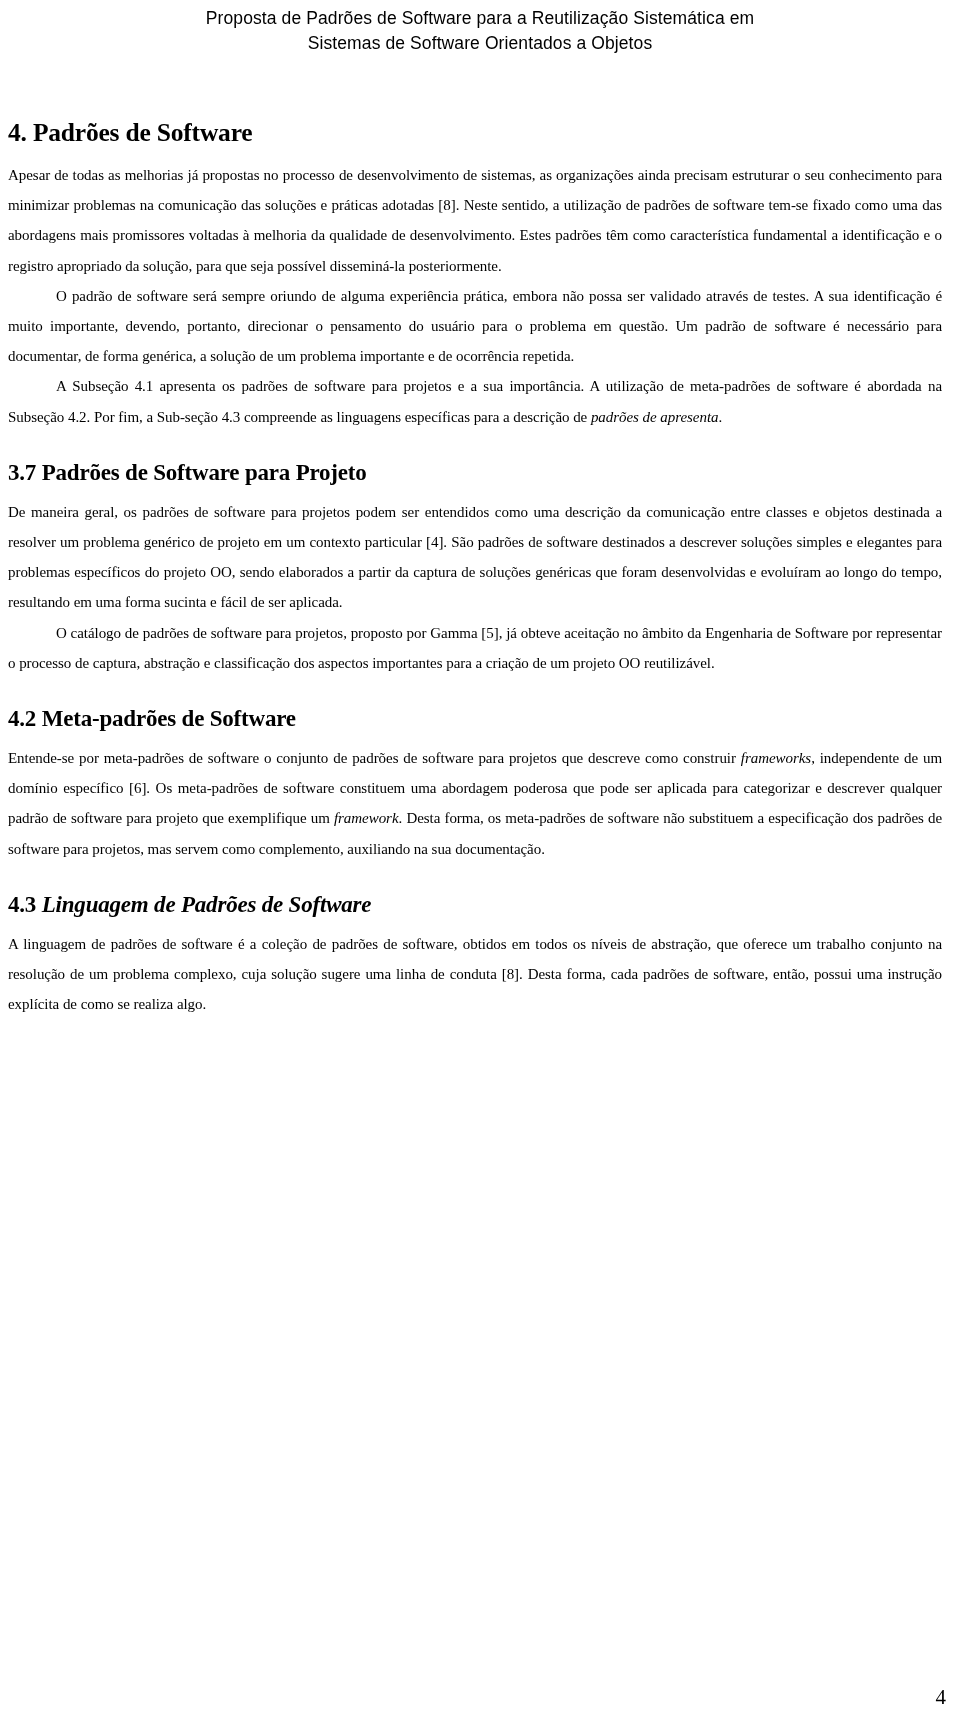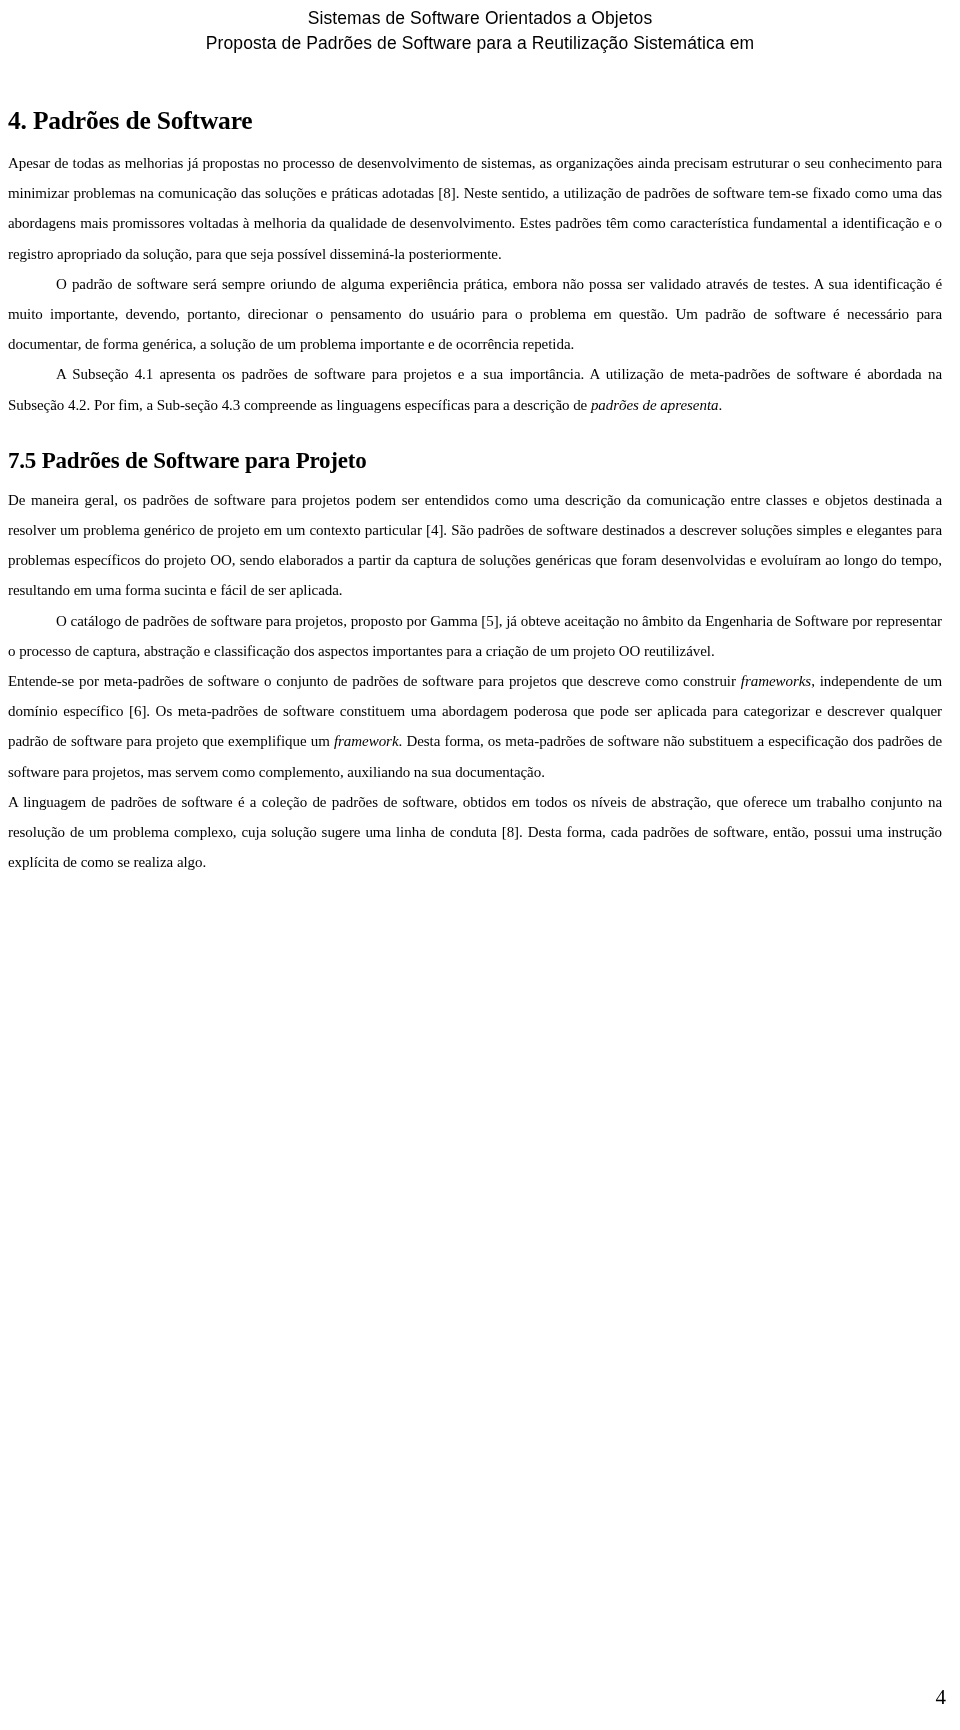"Sistemas de Software Orientados a" span.hdr-line { order: before "Proposta de Padrões de Software" -> after "Proposta de Padrões de Software" }
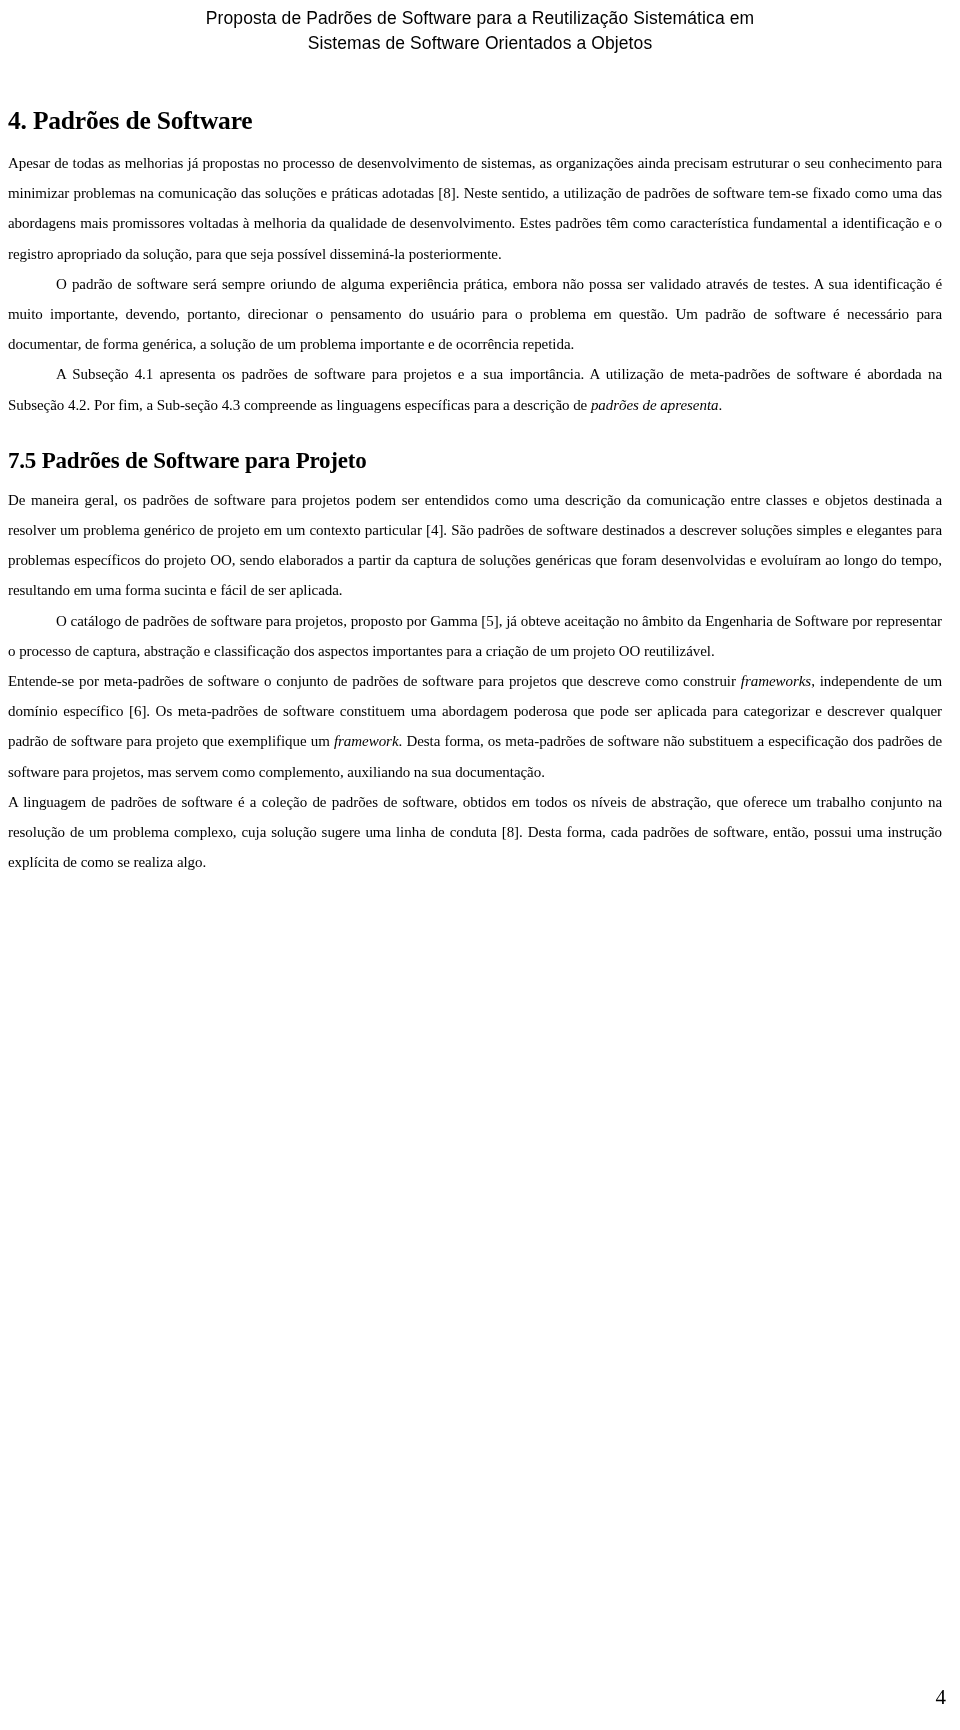"4. Padrões de Software" .body-region { top: 106px -> 118px }
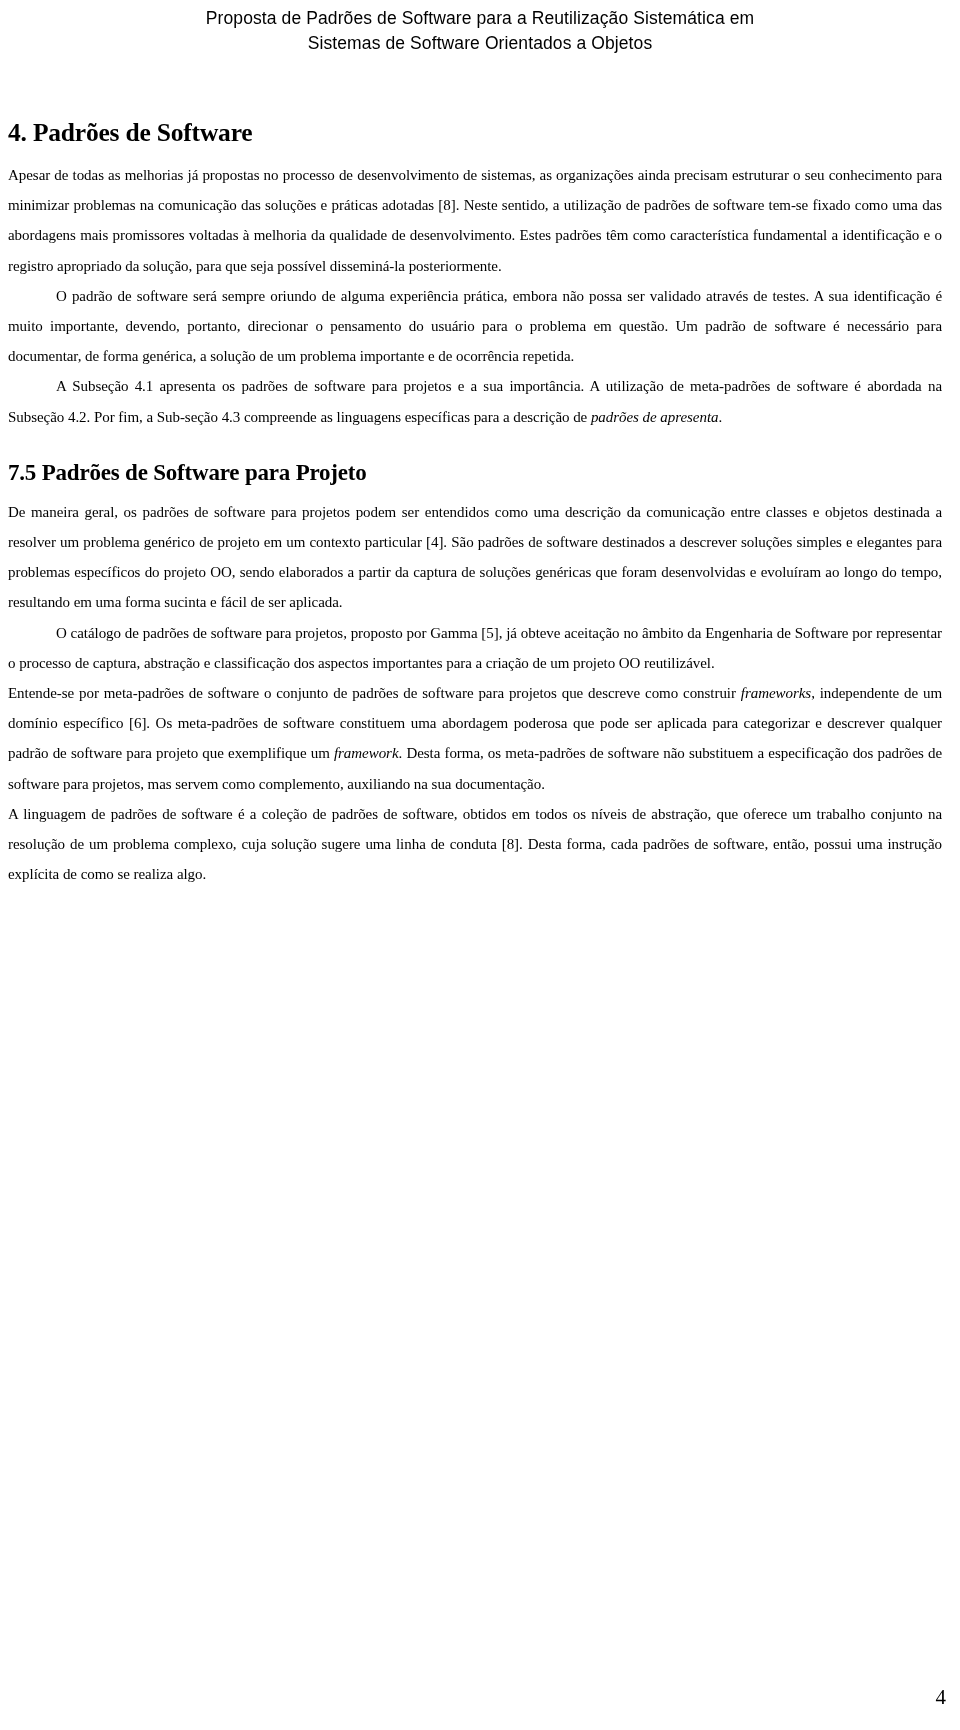"7.5 Padrões de Software para" h2.subsec-title { text: 7.5 -> 3.7 }
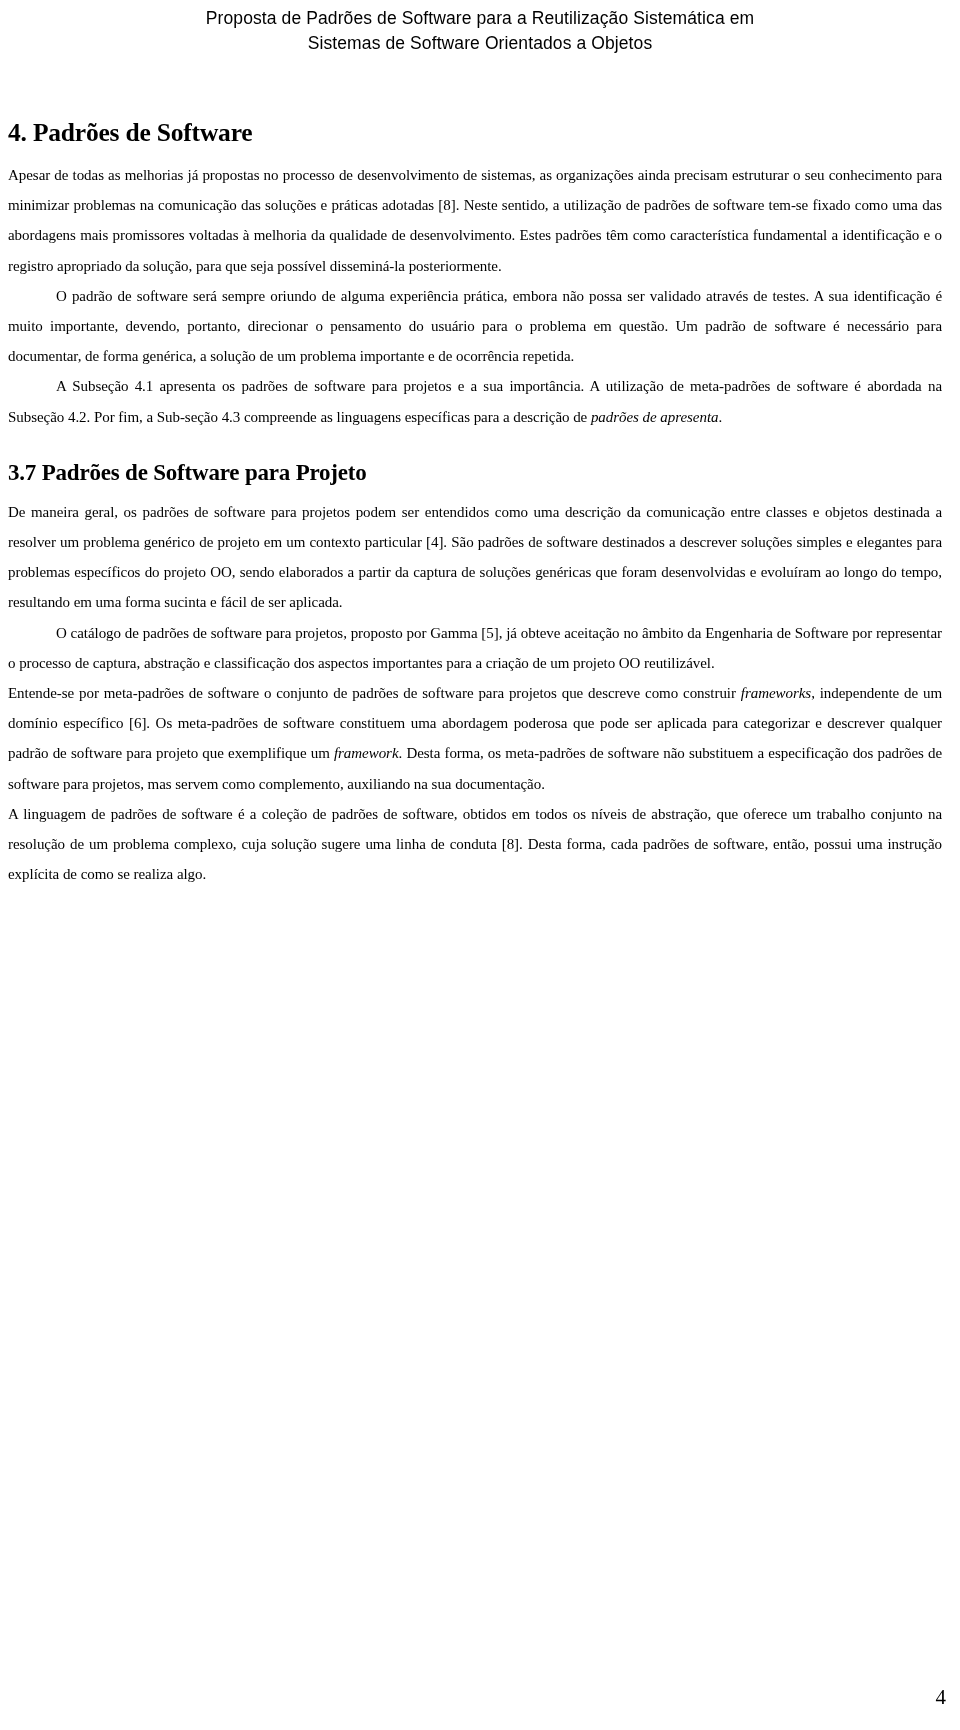"4.2 Meta-padrões de Software" h2.subsec-title { html: none -> <h2>4.2 Meta-padrões de Software</h2> }
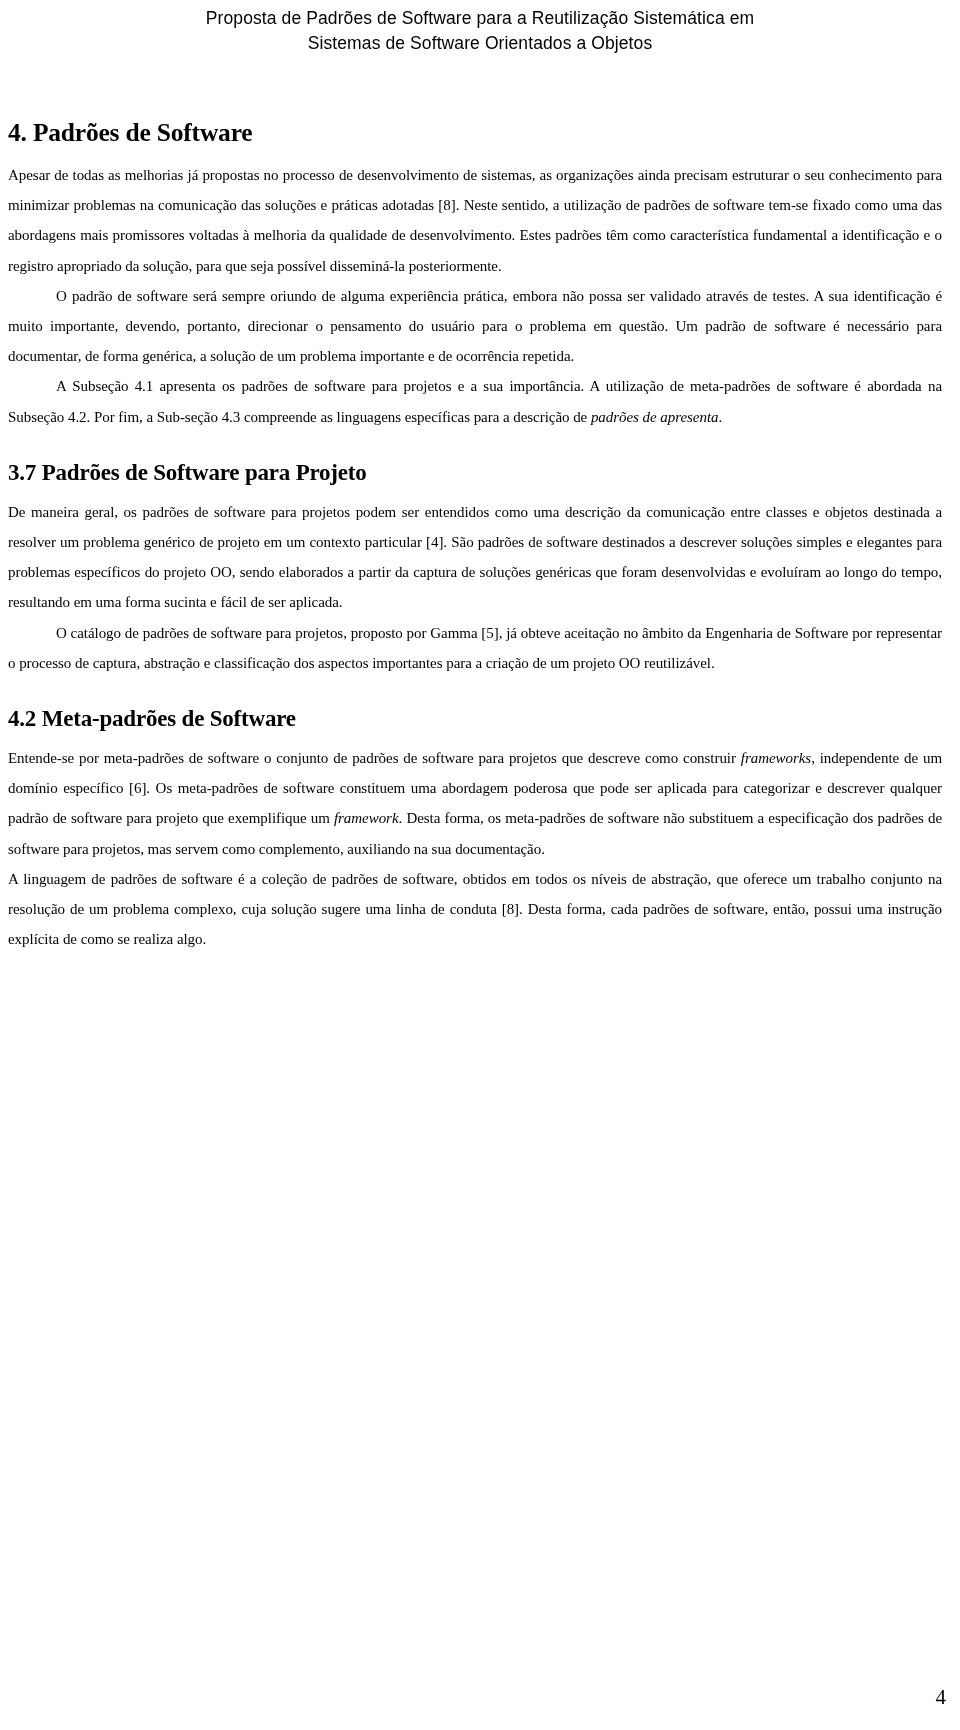"4.3 Linguagem de Padrões de" h2.subsec-title { html: none -> <h2><span>4.3</span> <span>Linguagem de Padrões de Software</span></h2> }
